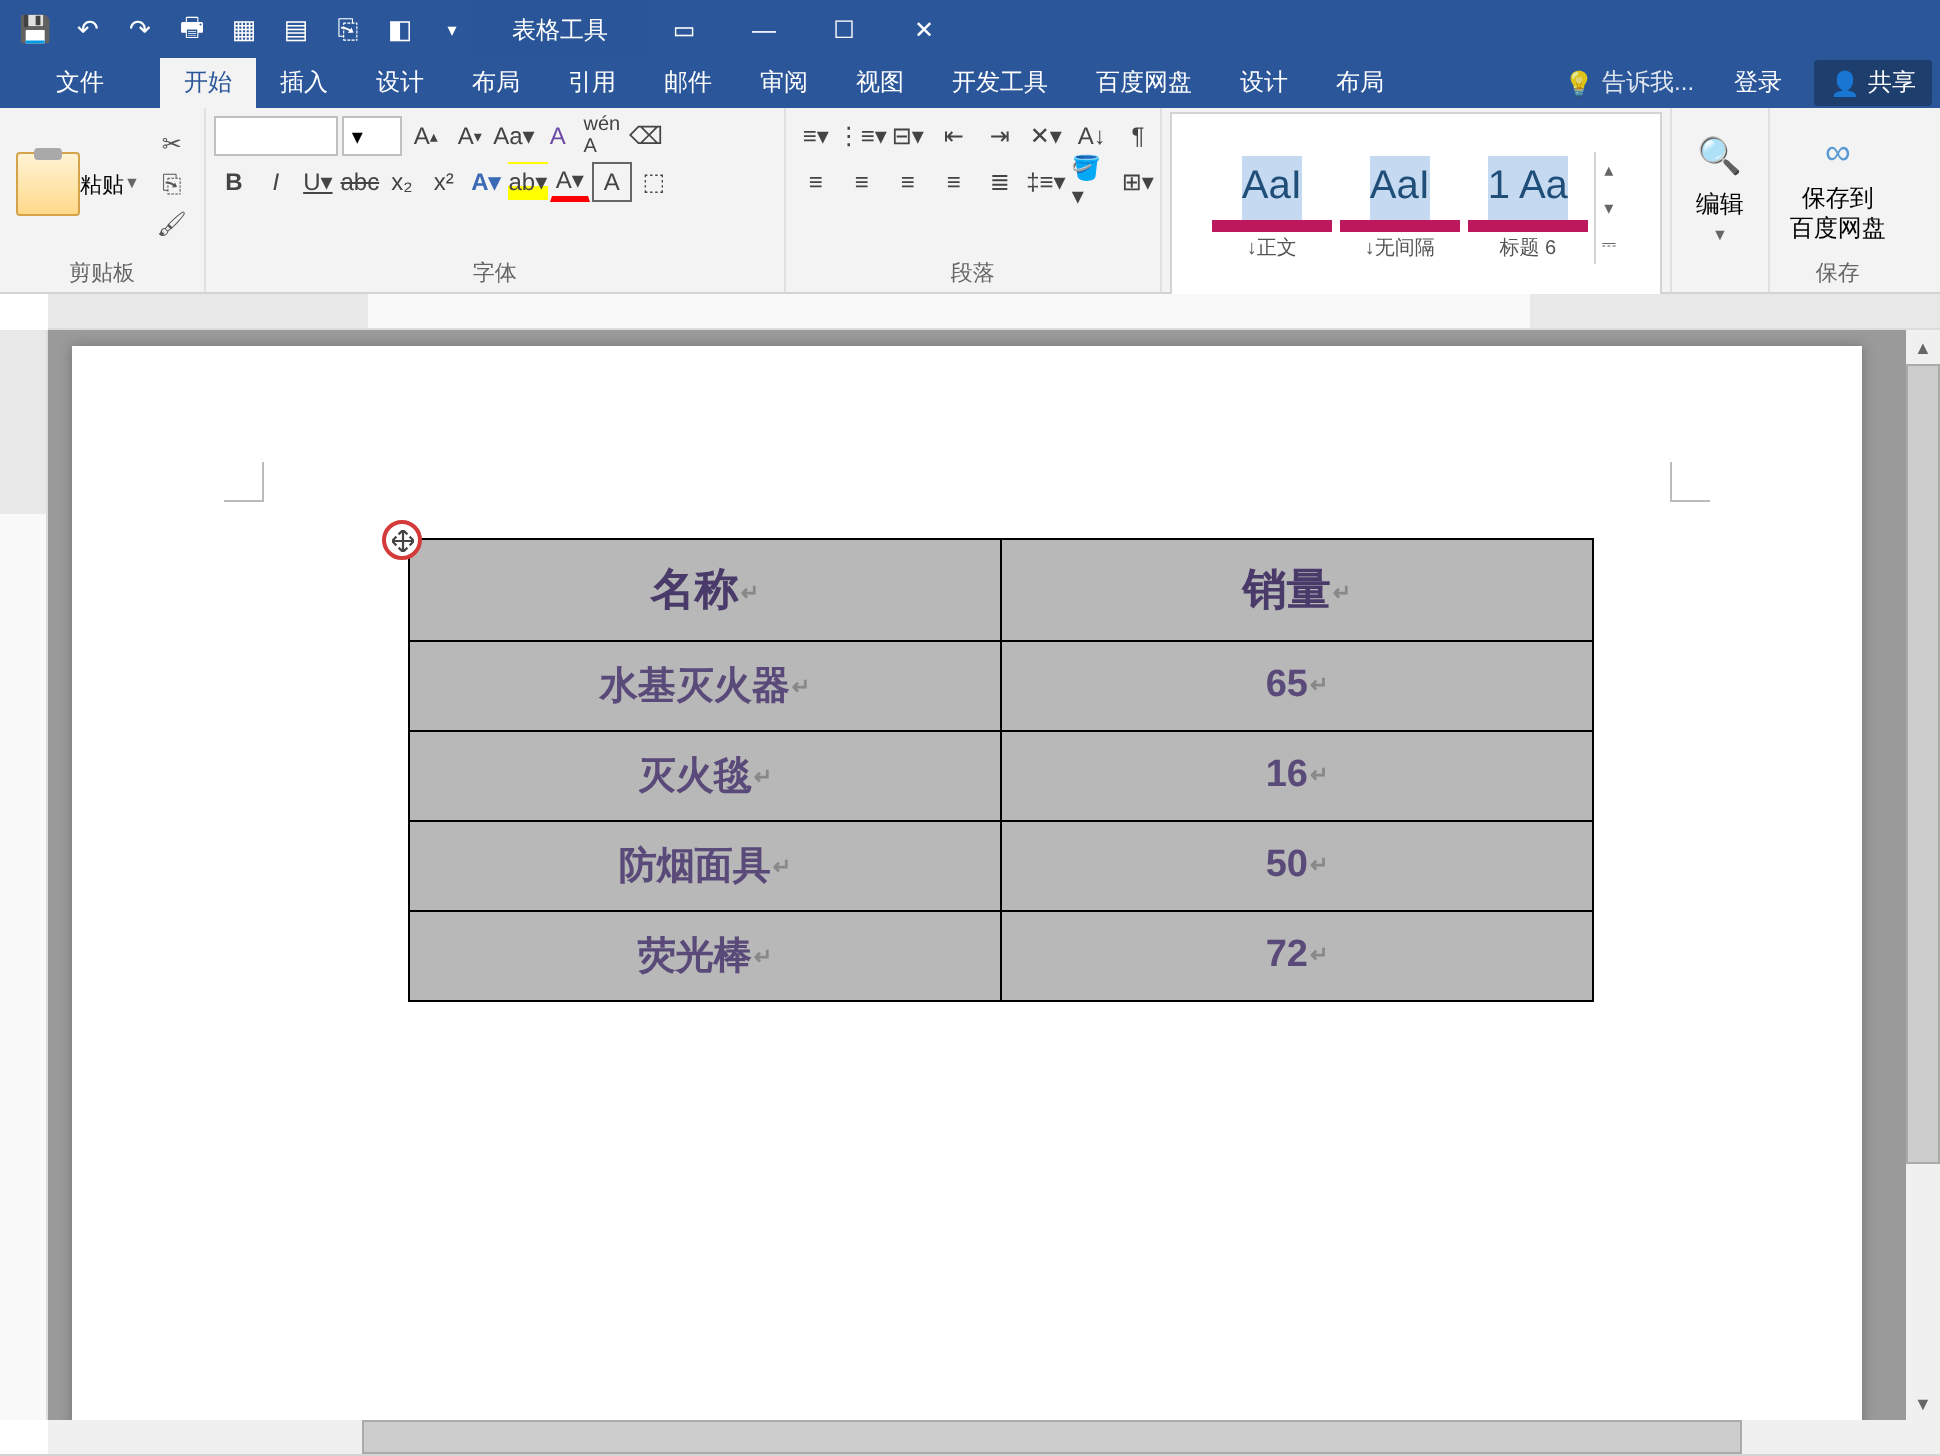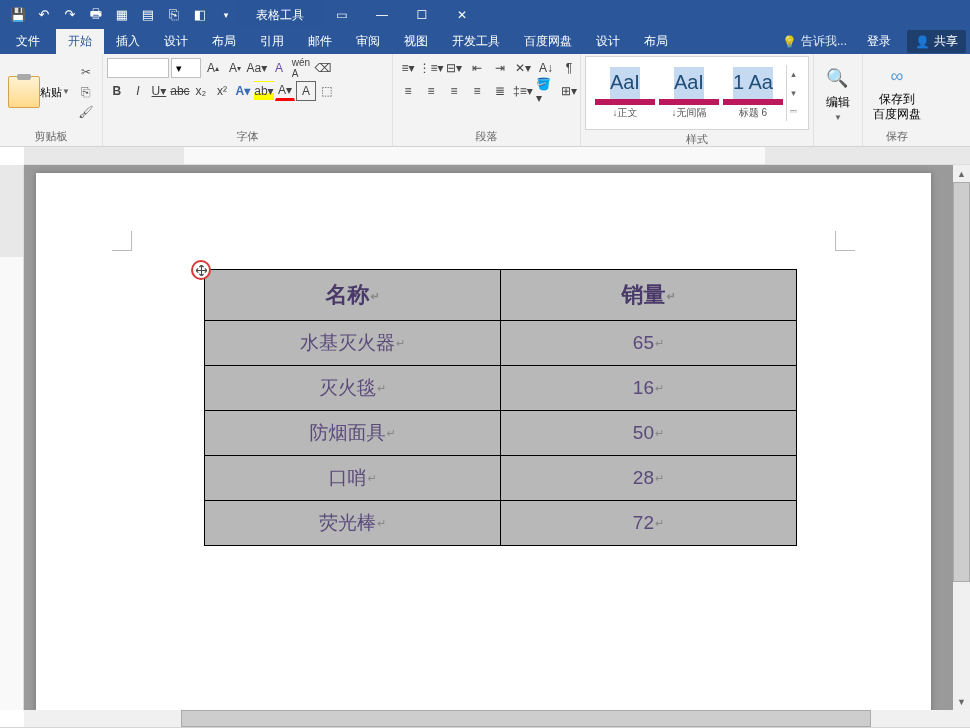"文件" .tab.file { padding: 0 16px -> 0 28px }
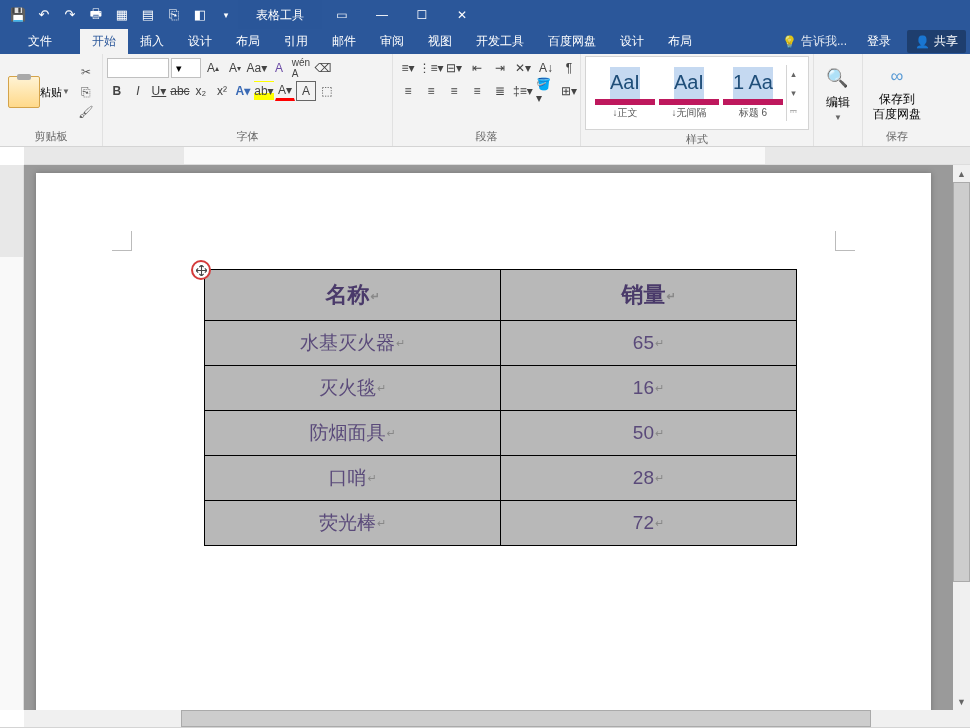"AaI" .styles-gallery { padding: 8px -> 19px }
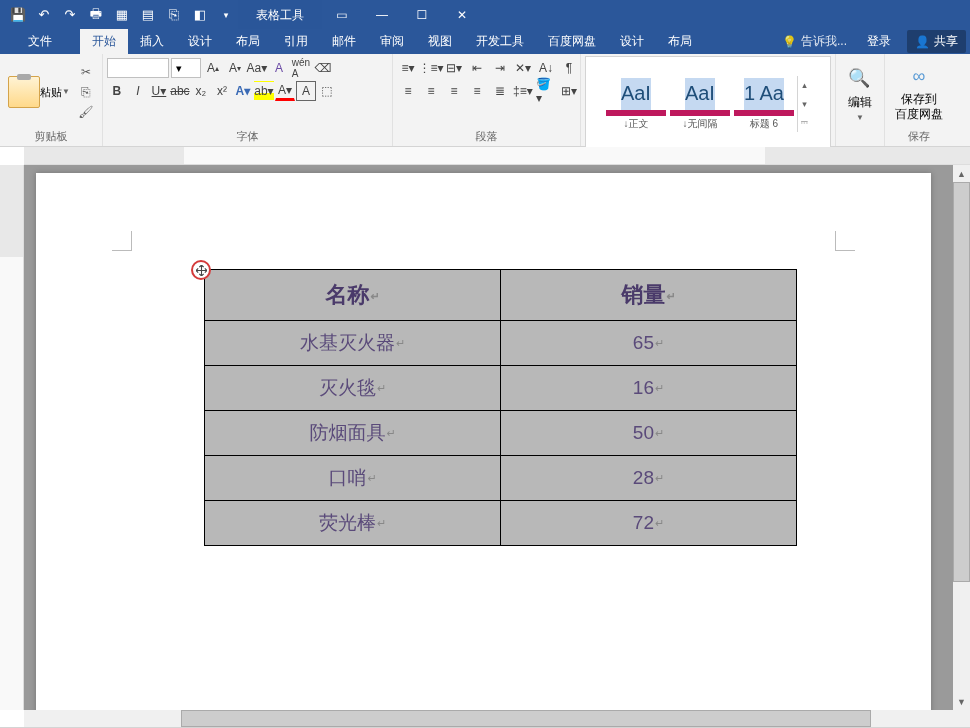"水基灭火器↵" .word-table th, .word-table td { font-weight: none -> bold }
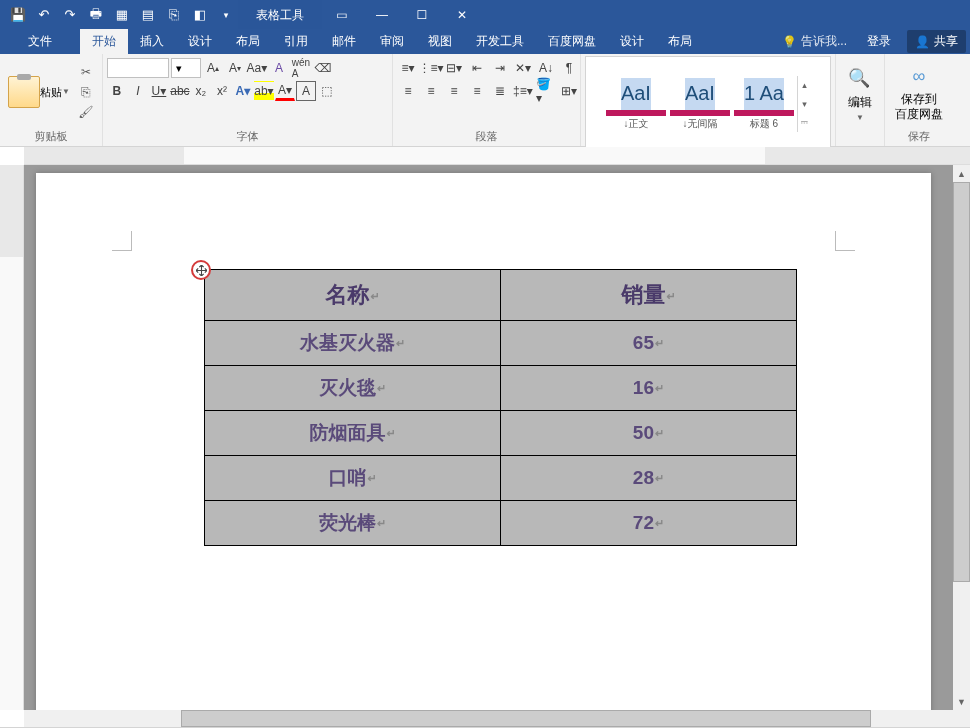"口哨↵" tr { html: <tr> <td><span>口哨</span><span>↵</span></td> <td><span>28</span><span>↵</span></td> </tr> -> none }
